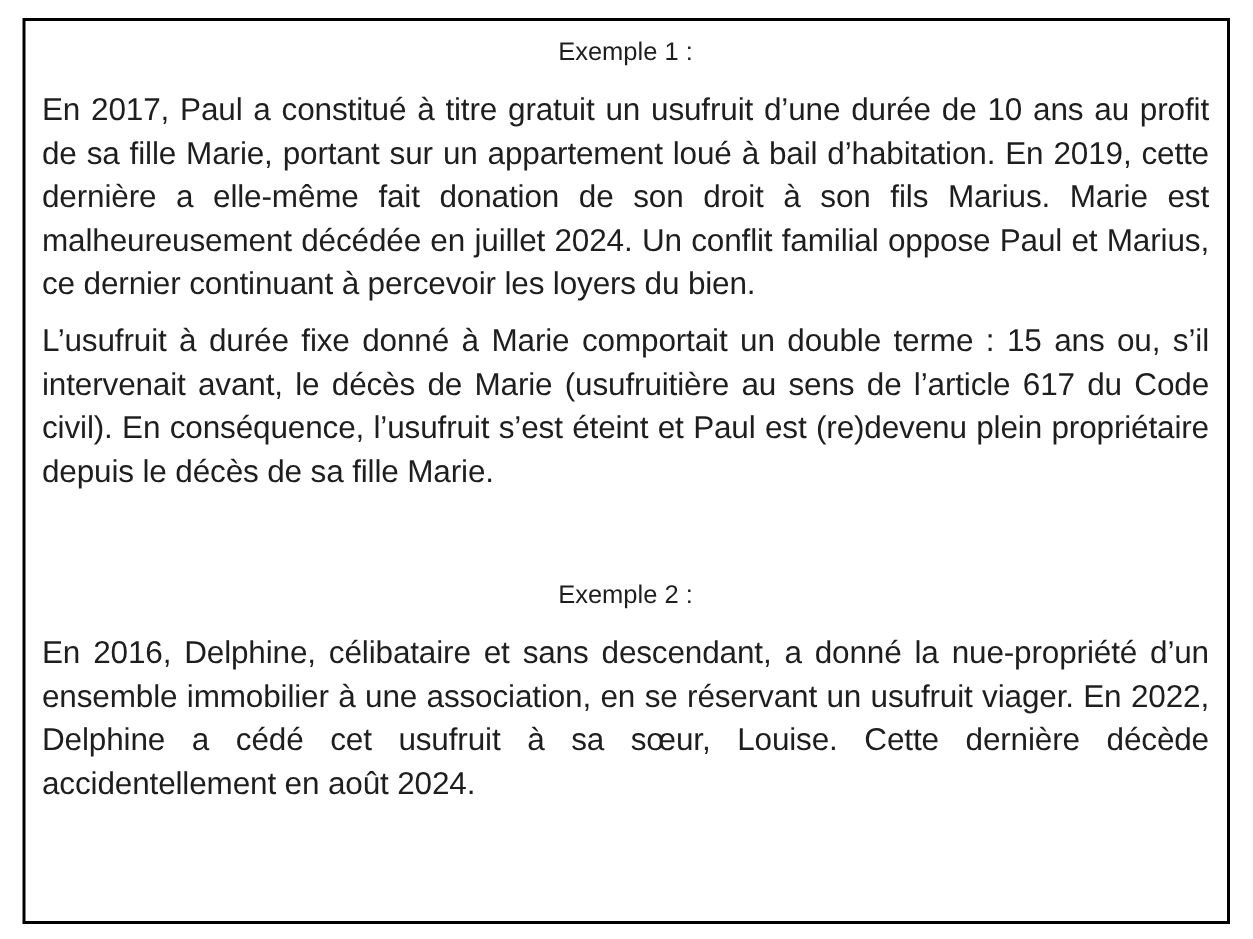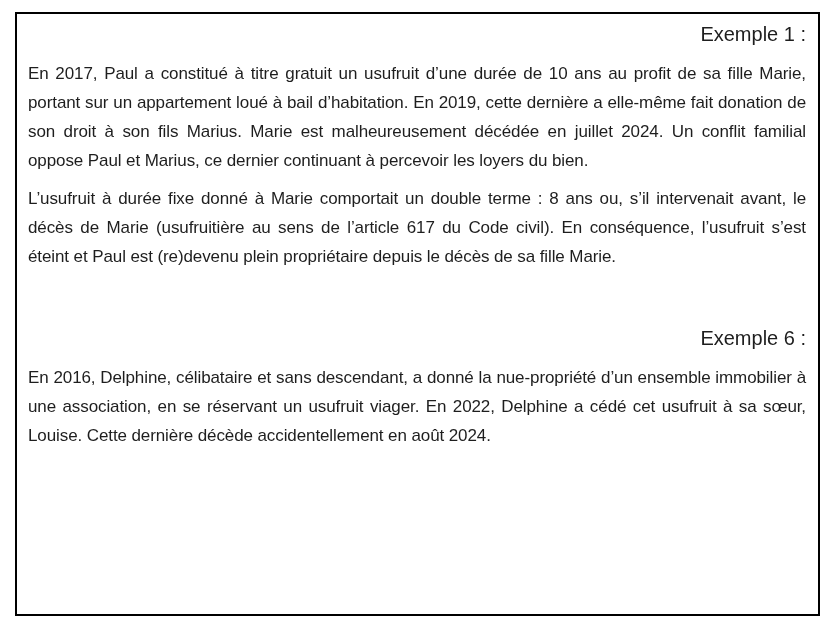"Exemple 1 :" .doc-label { font-size: 20px -> 17px; text-align: right -> center }
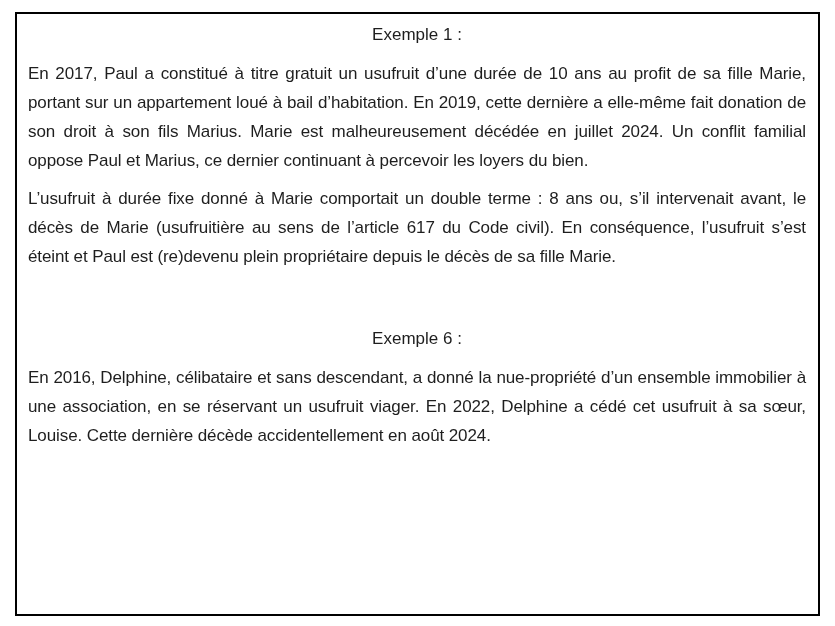"En 2017, Paul a constitué" .doc-para { font-size: 17px -> 21px }
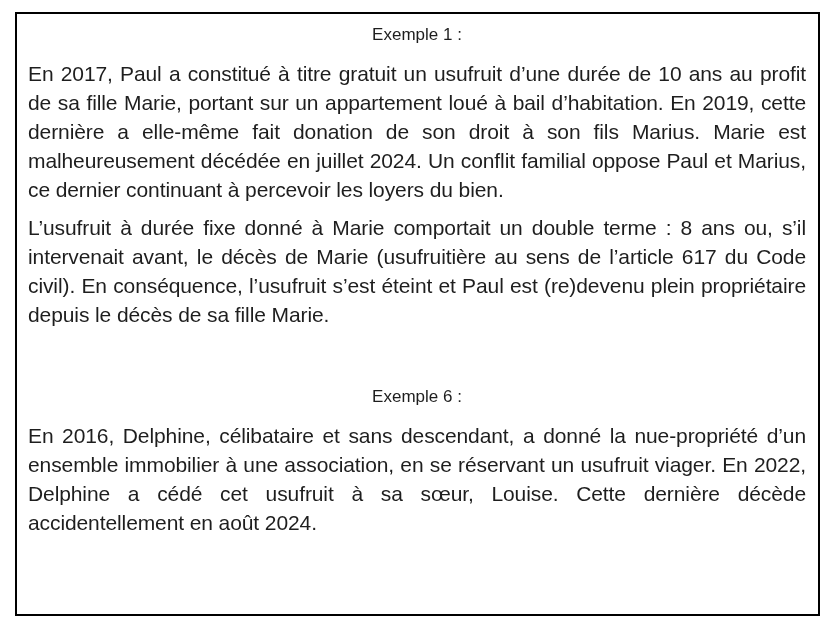"L’usufruit à durée fixe donné" p.doc-para { text: 8 -> 15 }
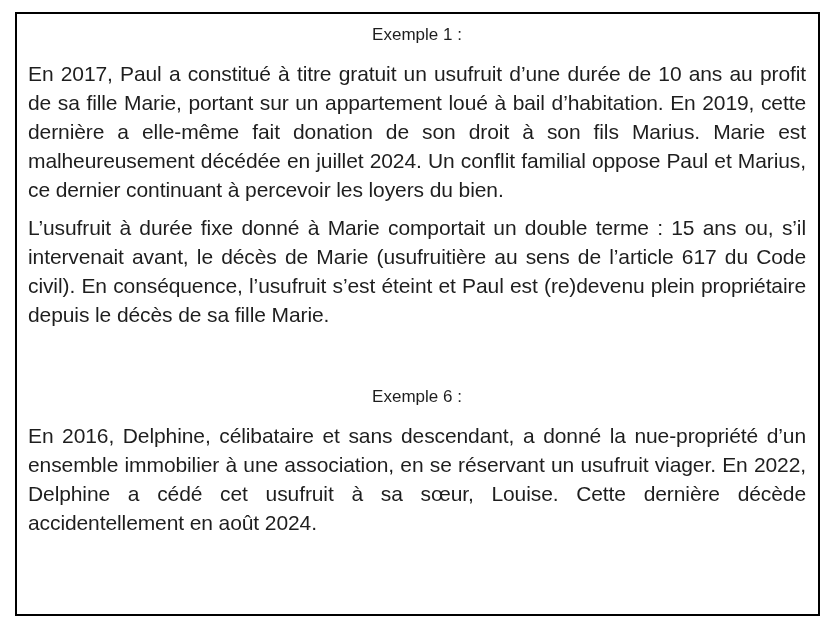"Exemple 6 :" p.doc-label { text: 6 -> 2 }
